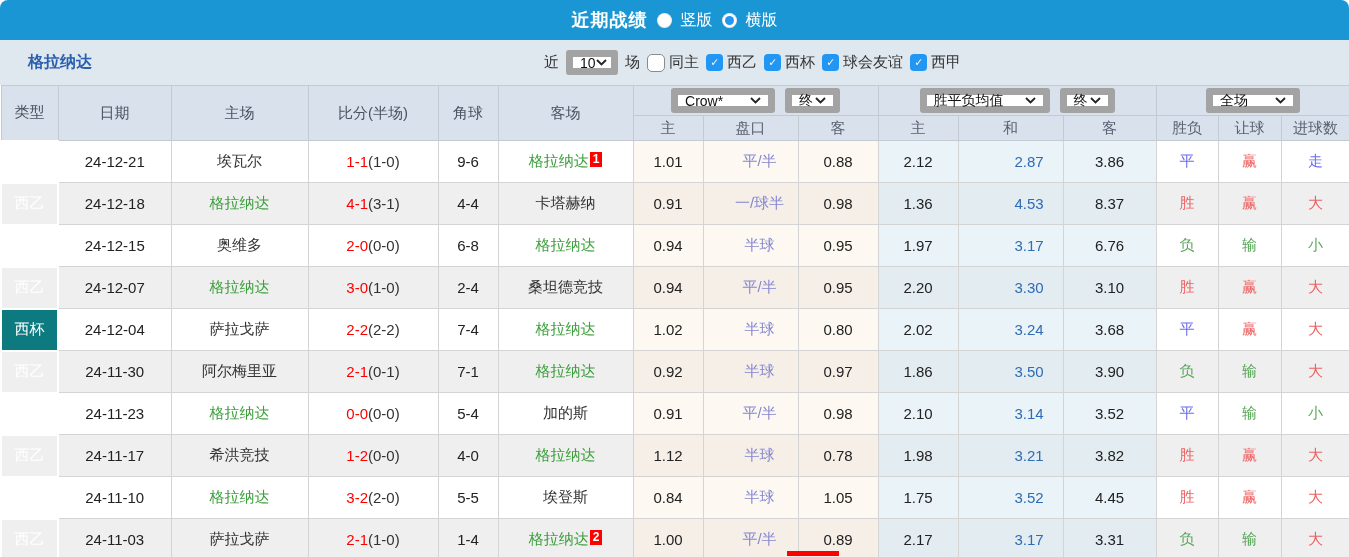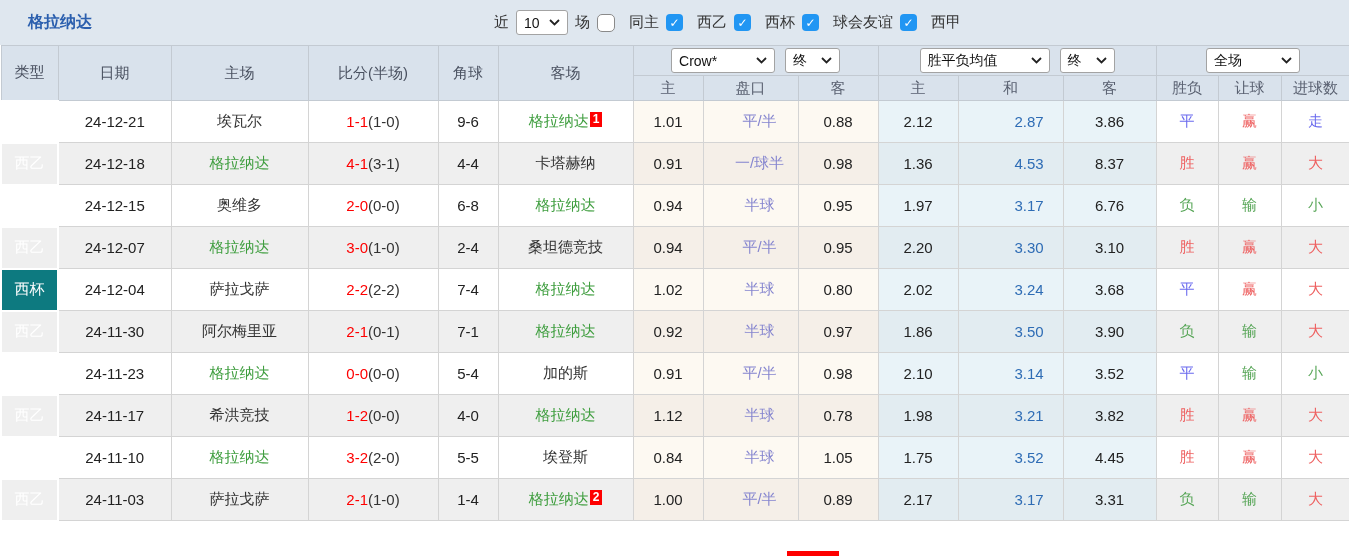"近期战绩" div.topbar { html: none -> <div> <span>近期战绩</span> <span></span> <span>竖版</span> <span></span> <span>横版</span> </div> }
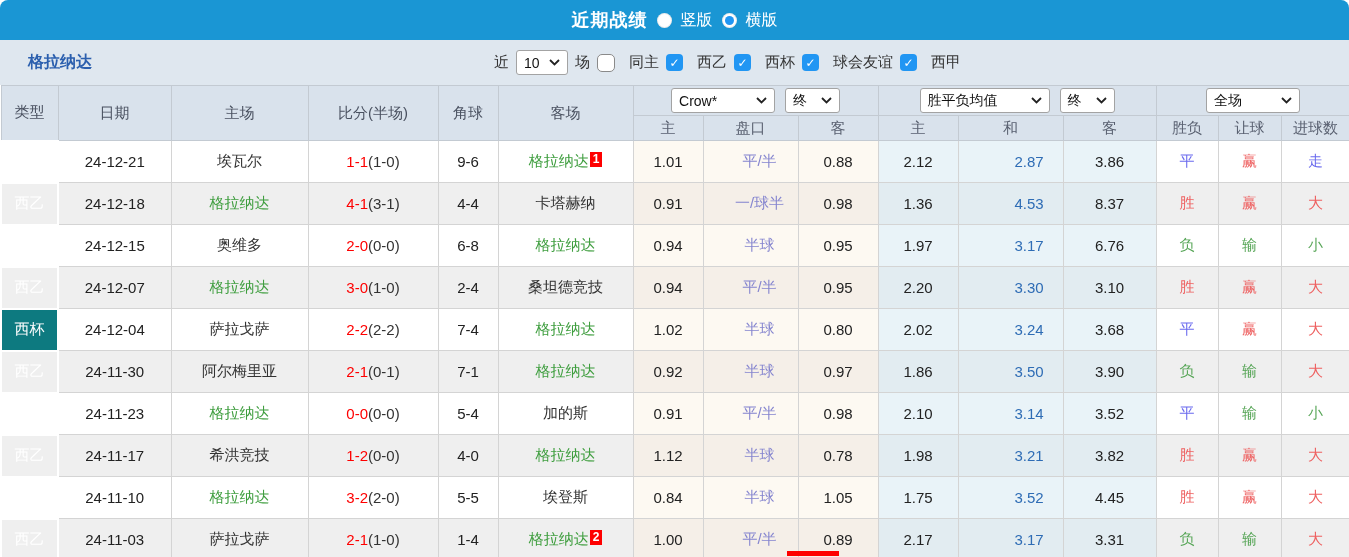"10" .sel { border: 1px solid #a3a3a3 -> 7px solid #a3a3a3 }
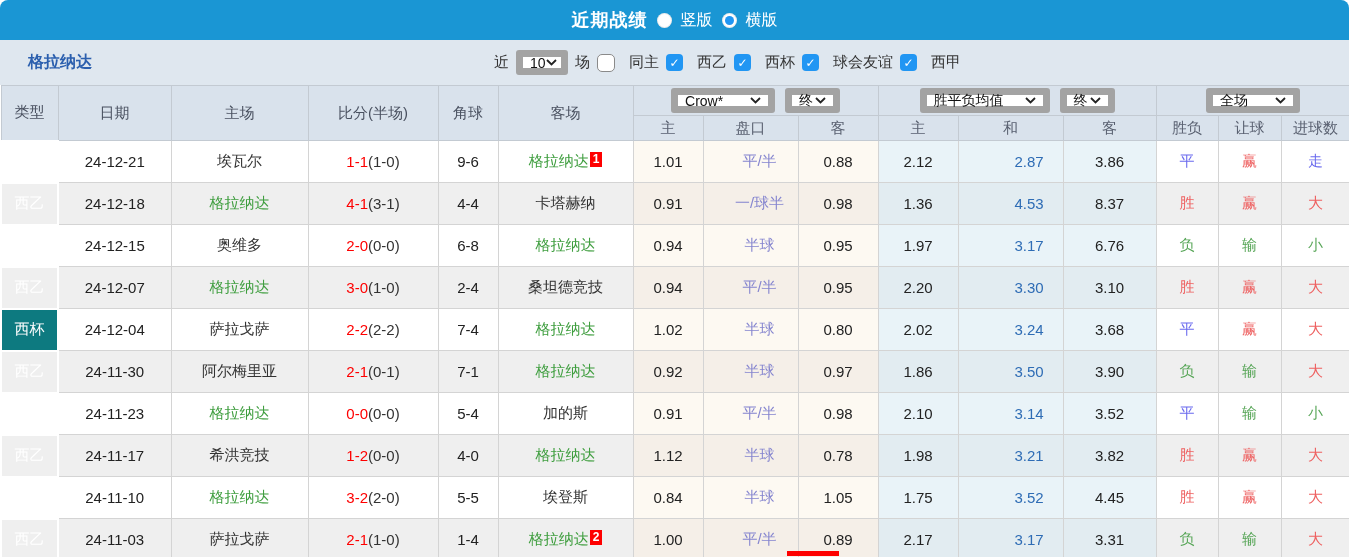"同主" .lg { font-family: none -> Liberation Mono, monospace; gap: 14px -> 4px }
